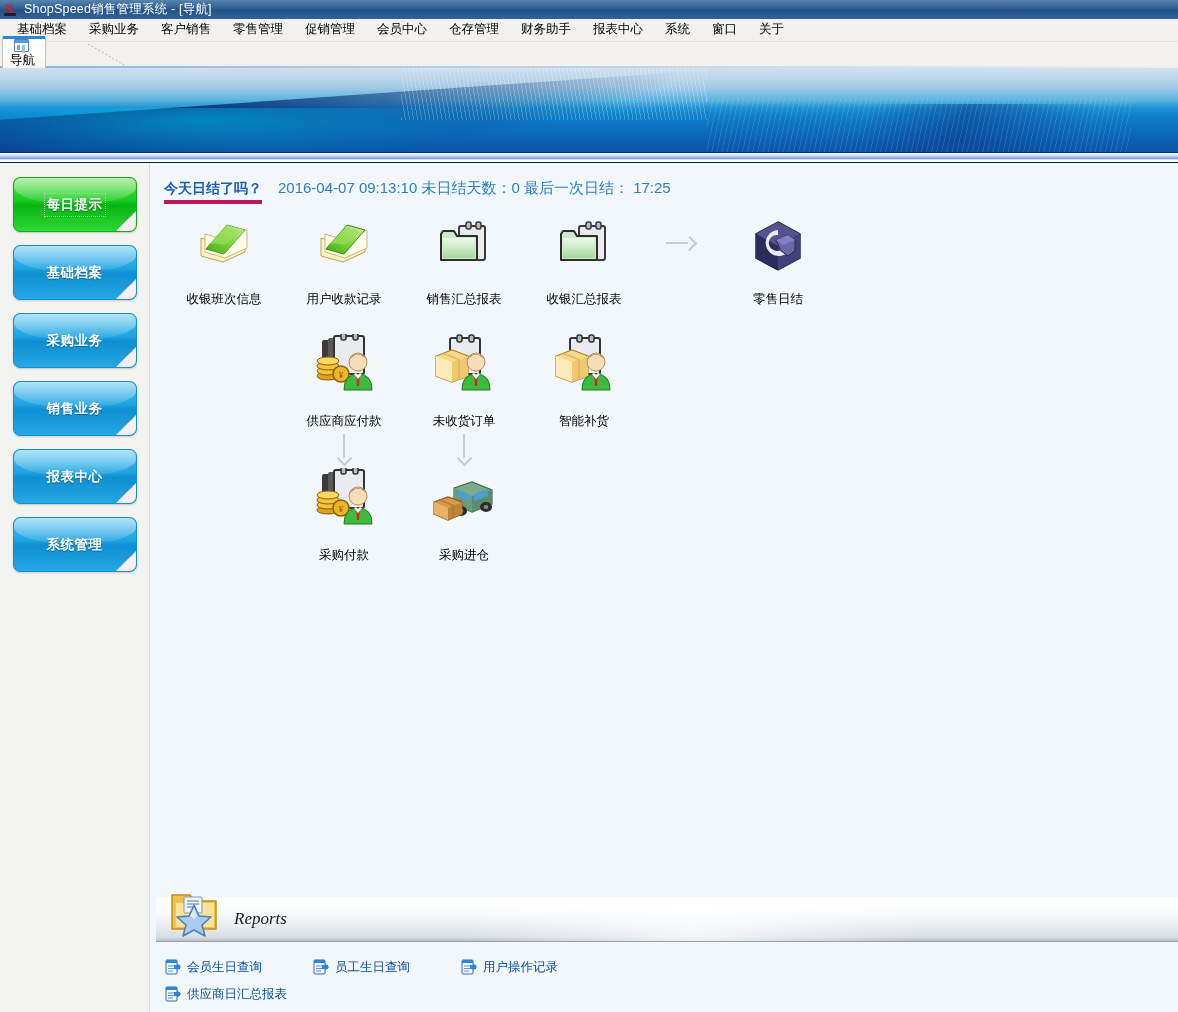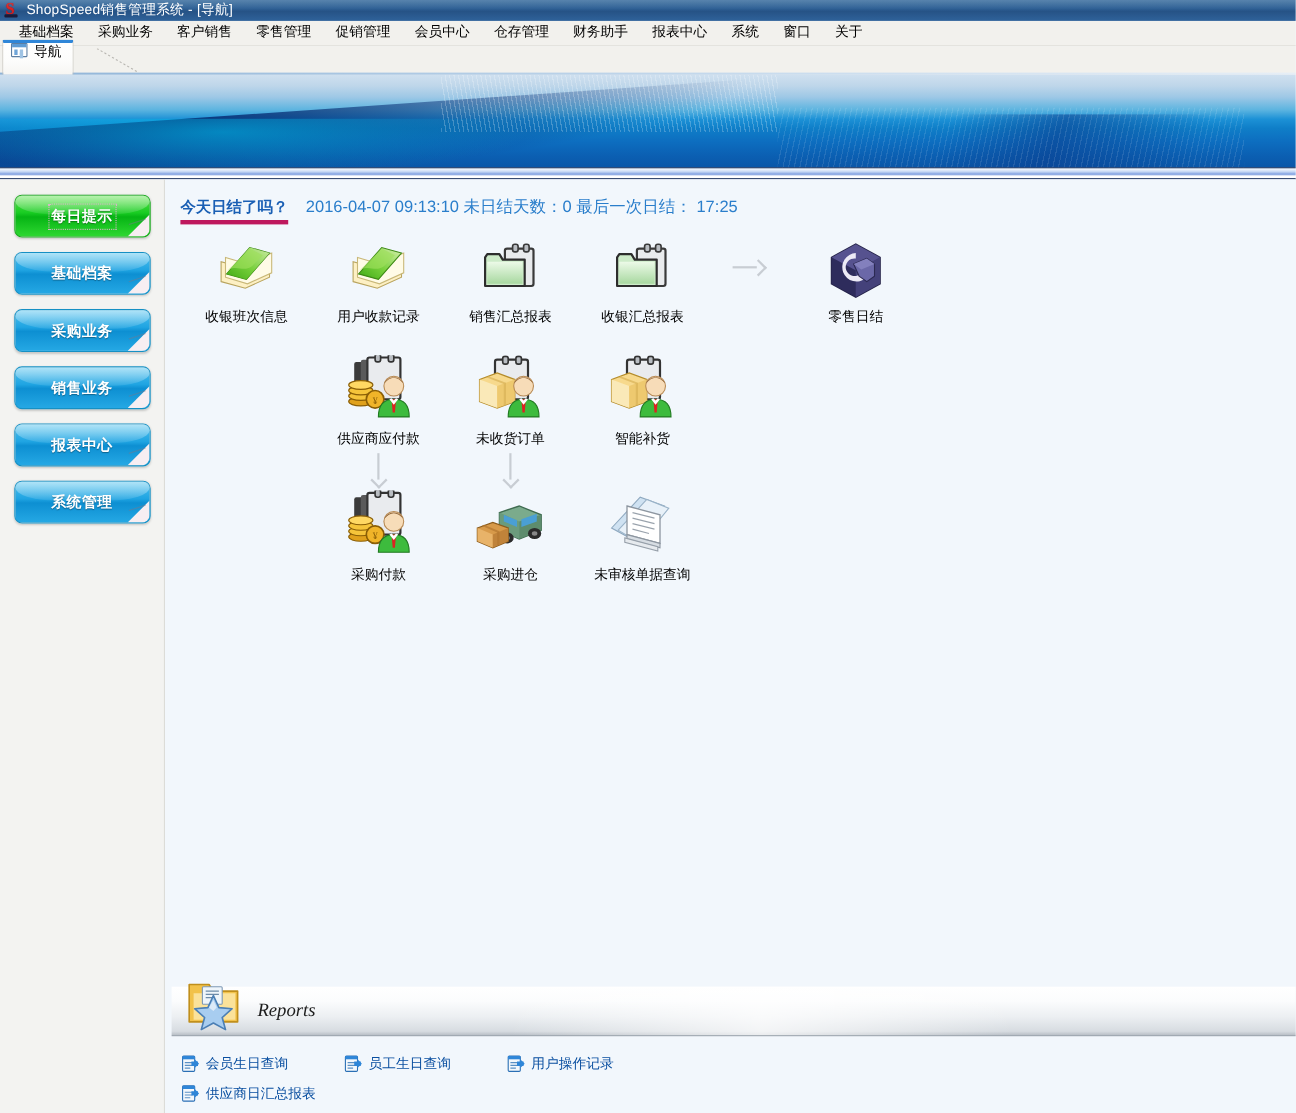"导航" .tab { align-items: flex-start -> flex-end; flex-direction: none -> column }
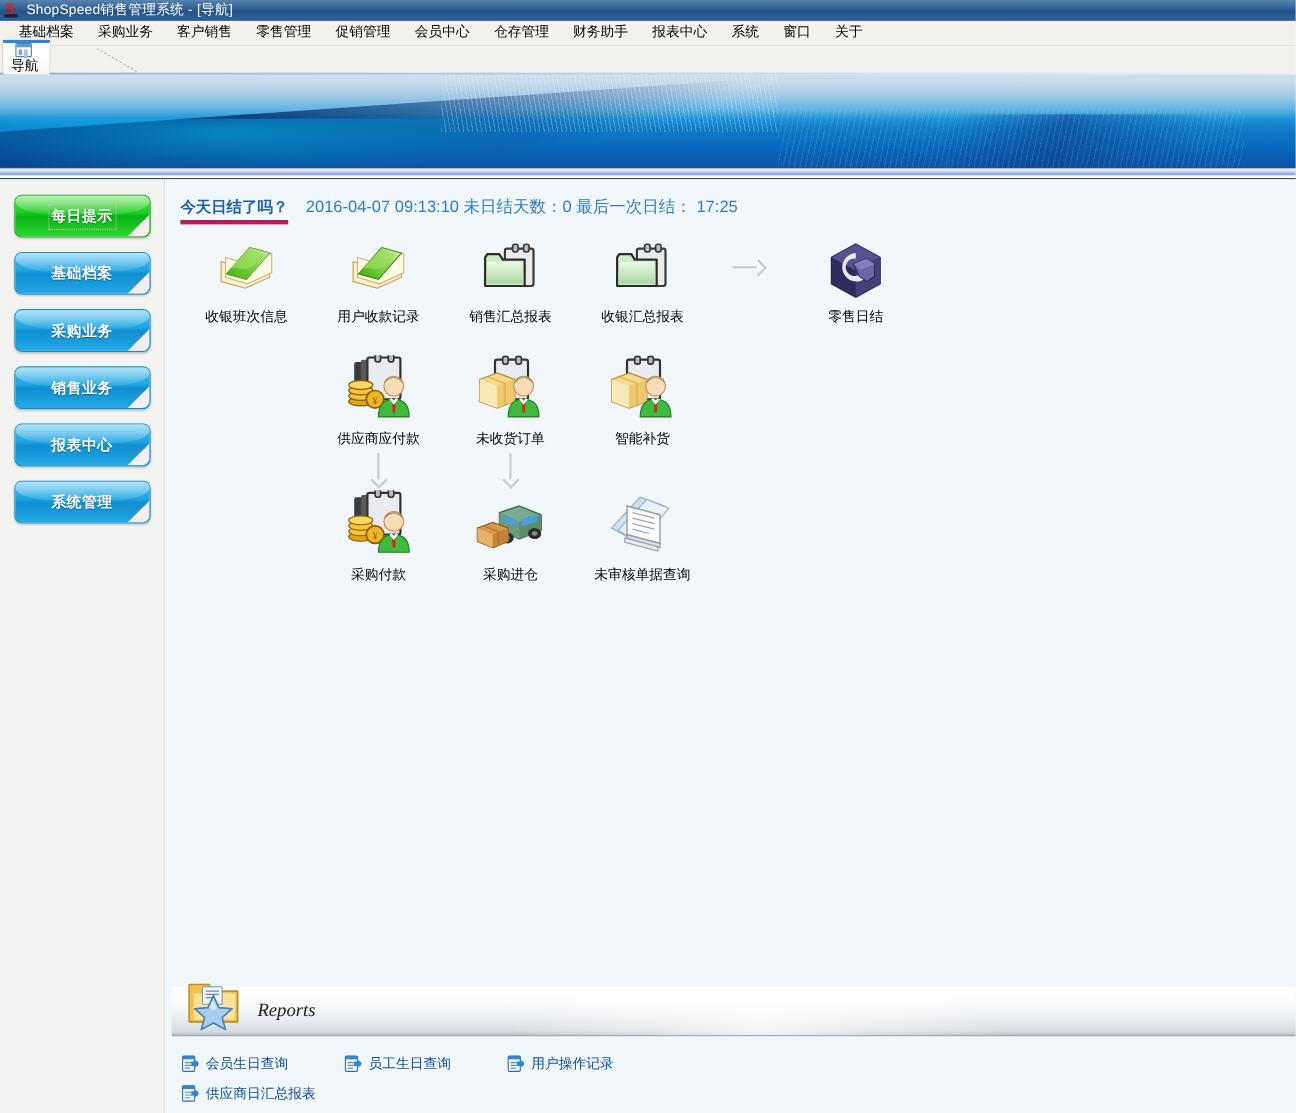"每日提示" .side-btn { height: 39px -> 55px }
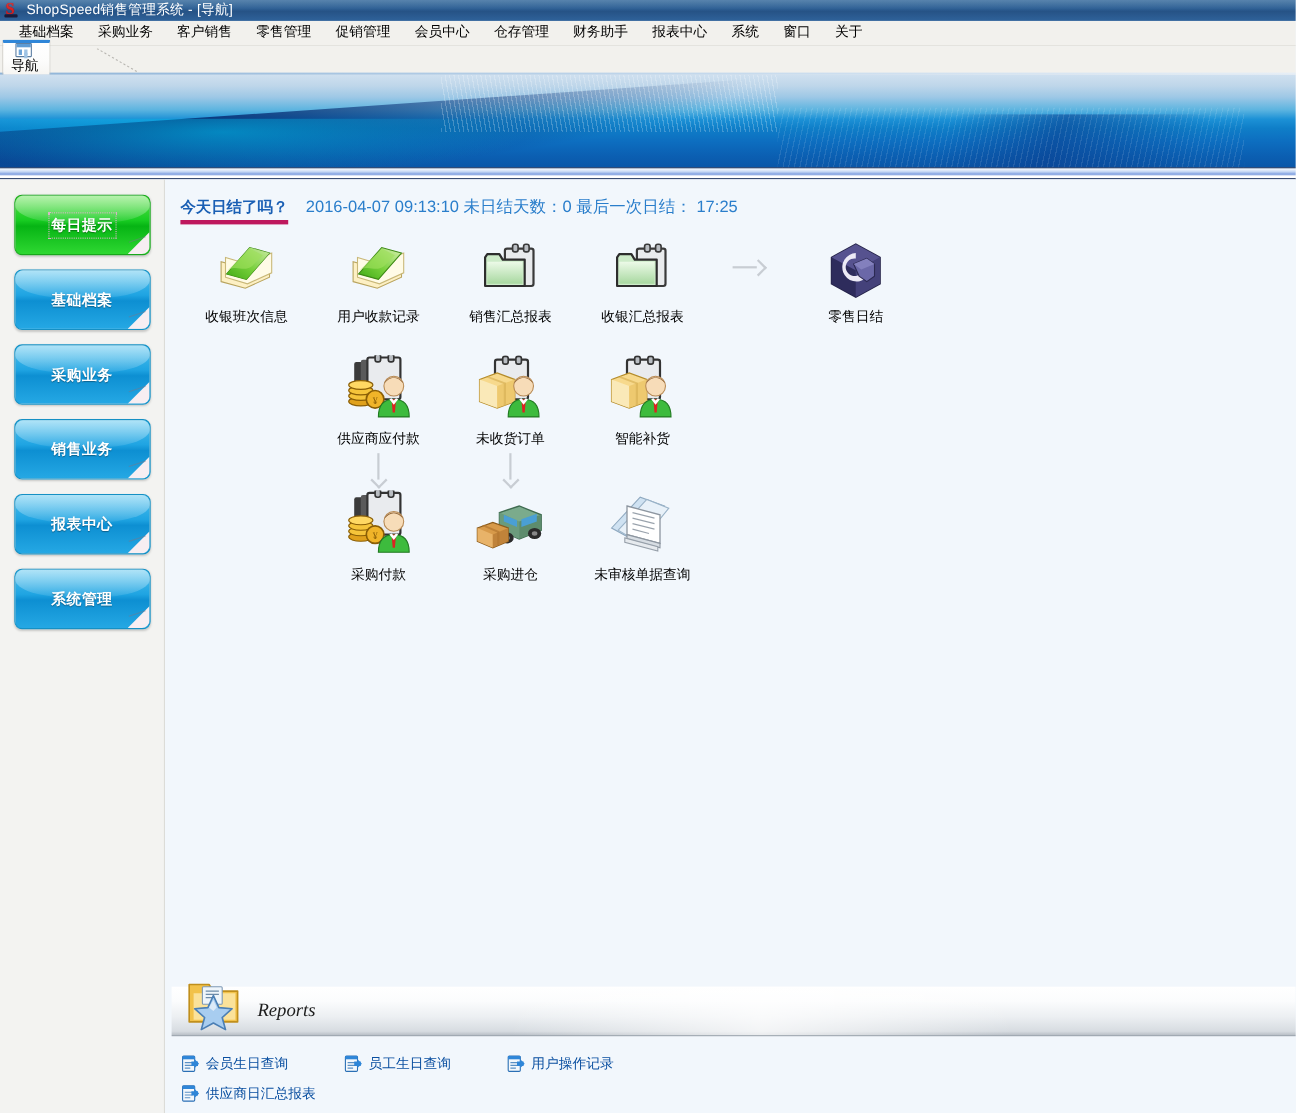"收银班次信息" .icon-cell .caption { margin-top: 6px -> 17px }
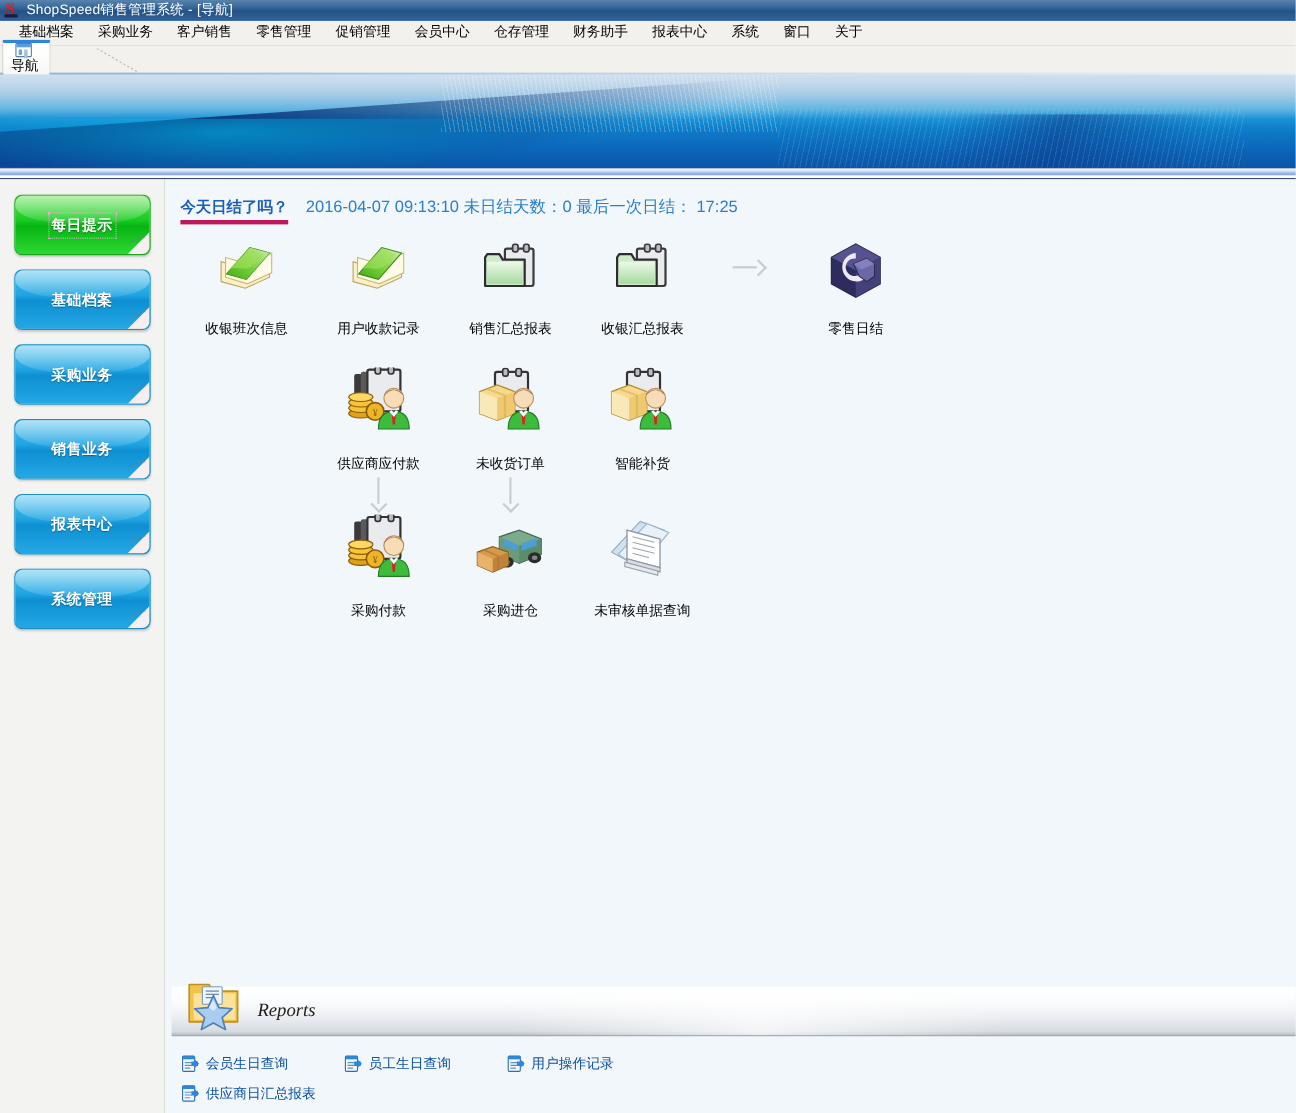"未审核单据查询" div.icon-cell { html: <div> <div> <svg> <path></path> <path></path> <path></path> <g> <line></line> <line></line> <line></line> <line></line> </g> <path></path> <path></path> </svg> </div> <div>未审核单据查询</div> </div> -> none }
